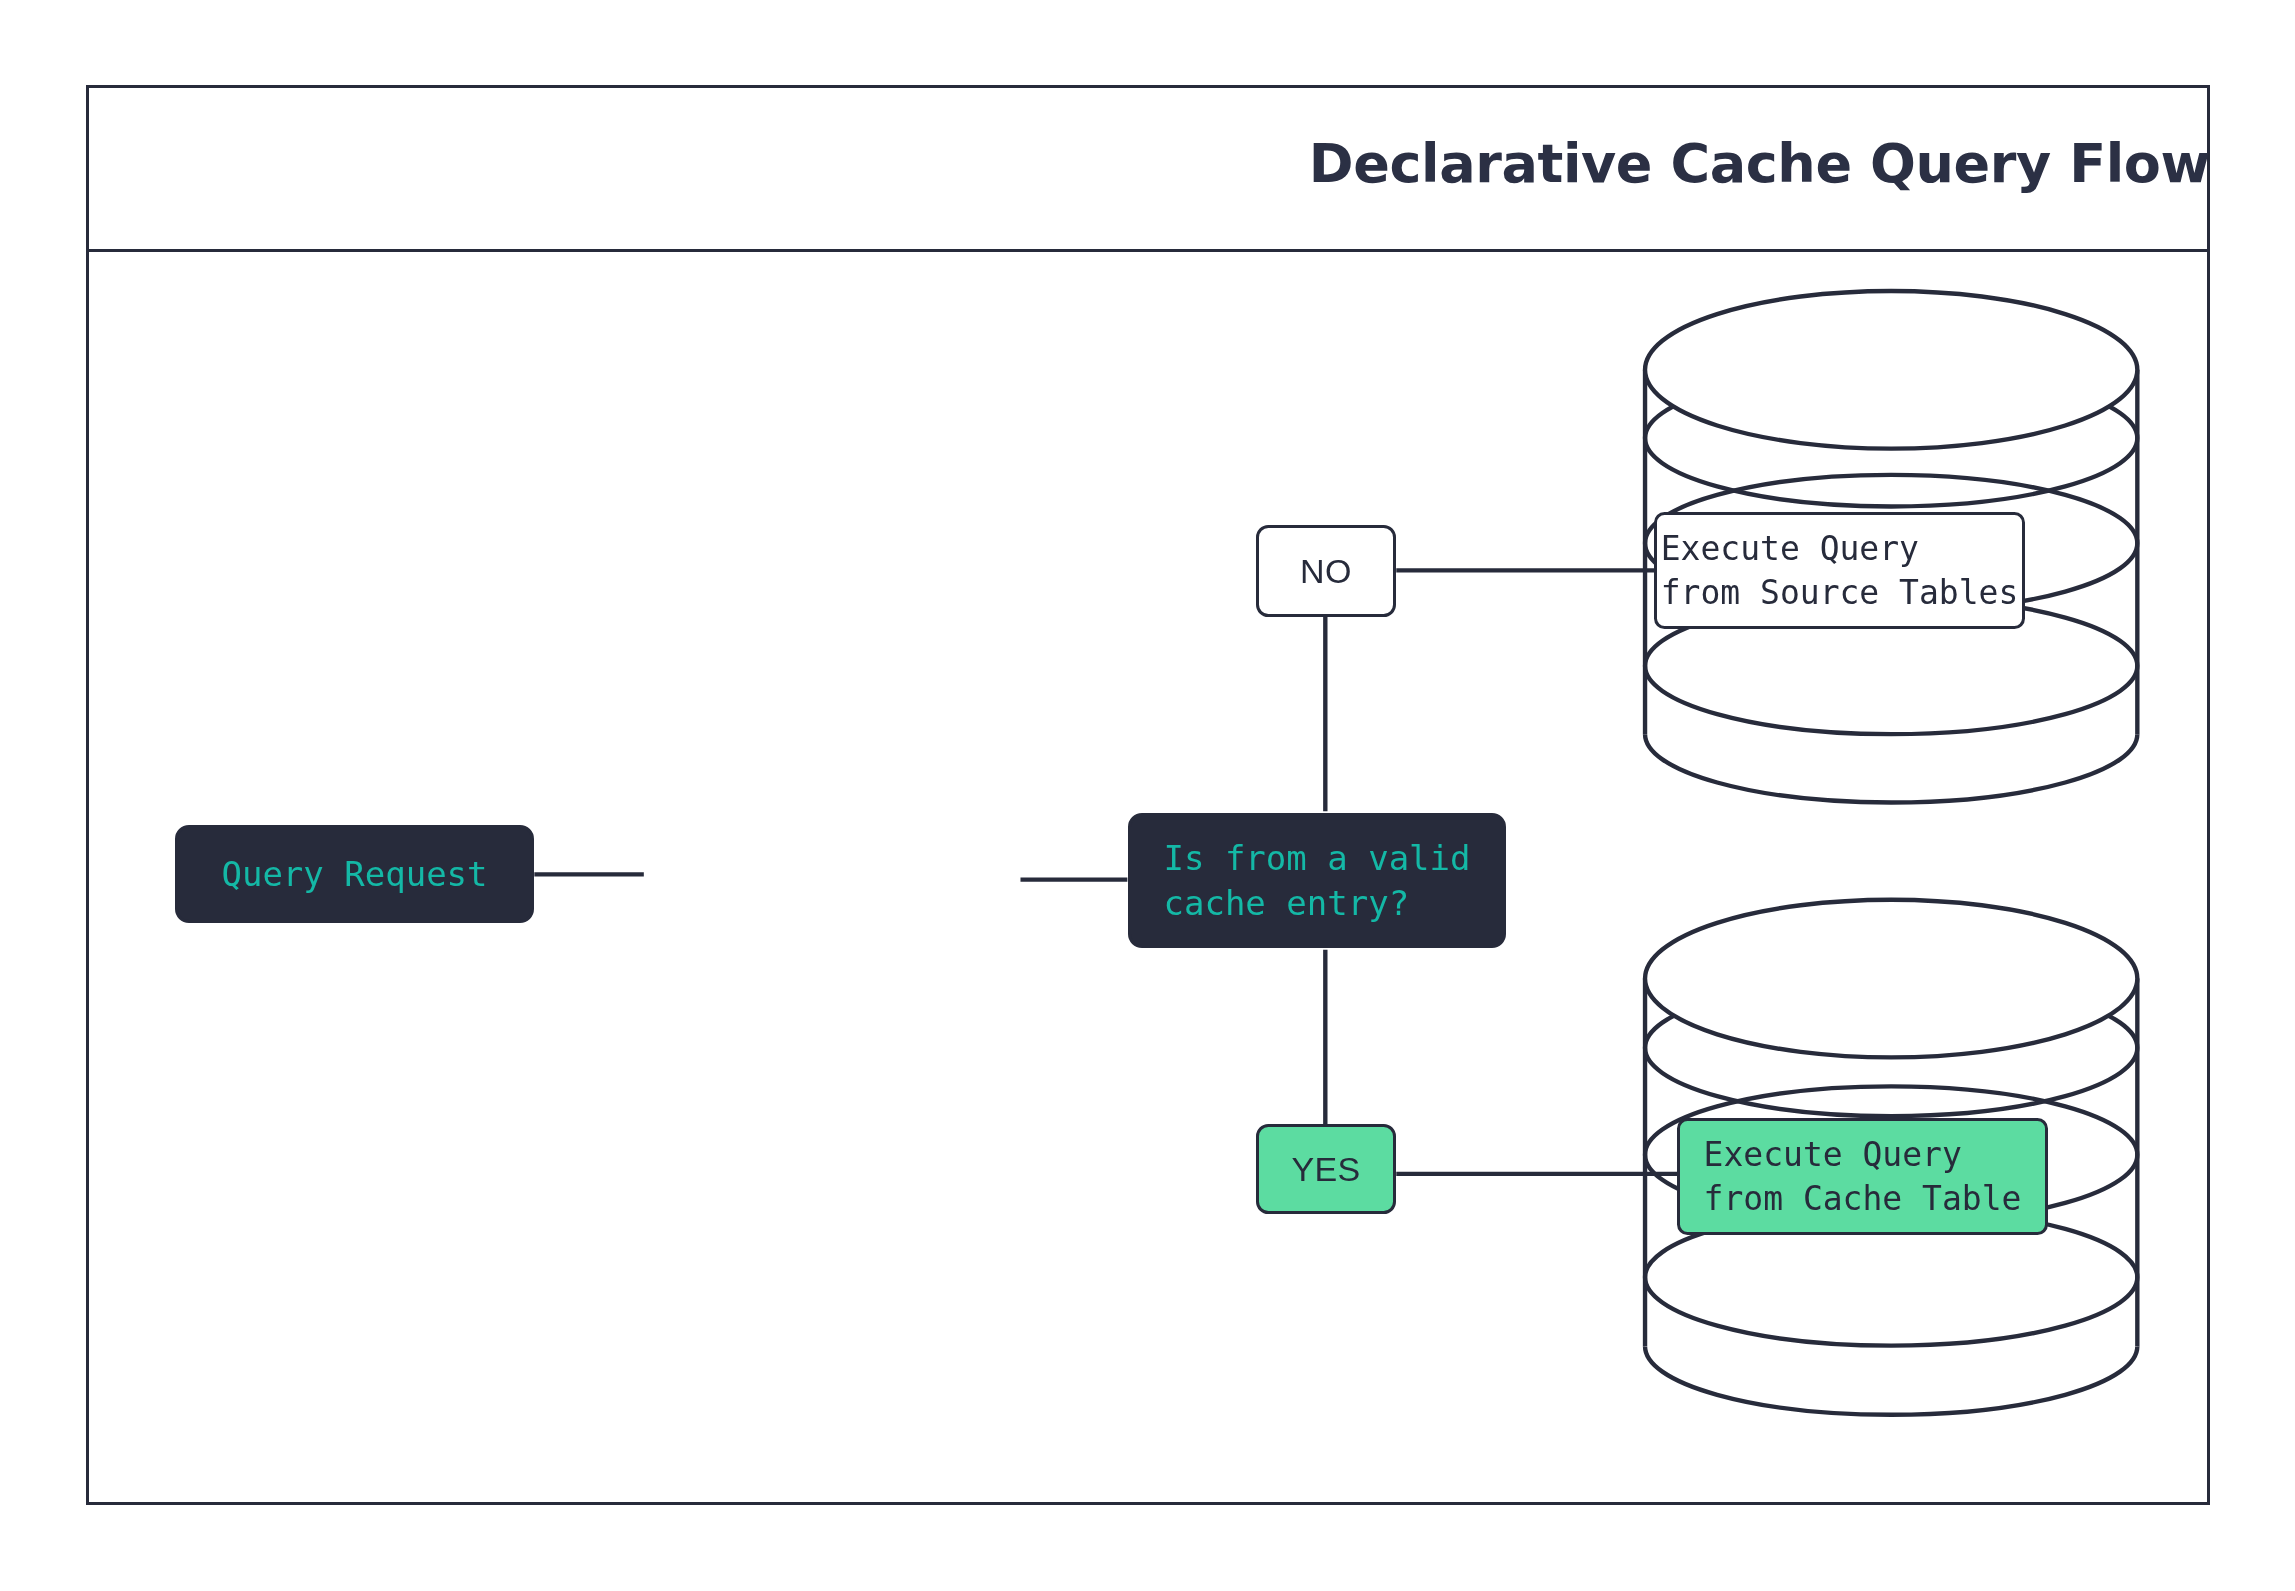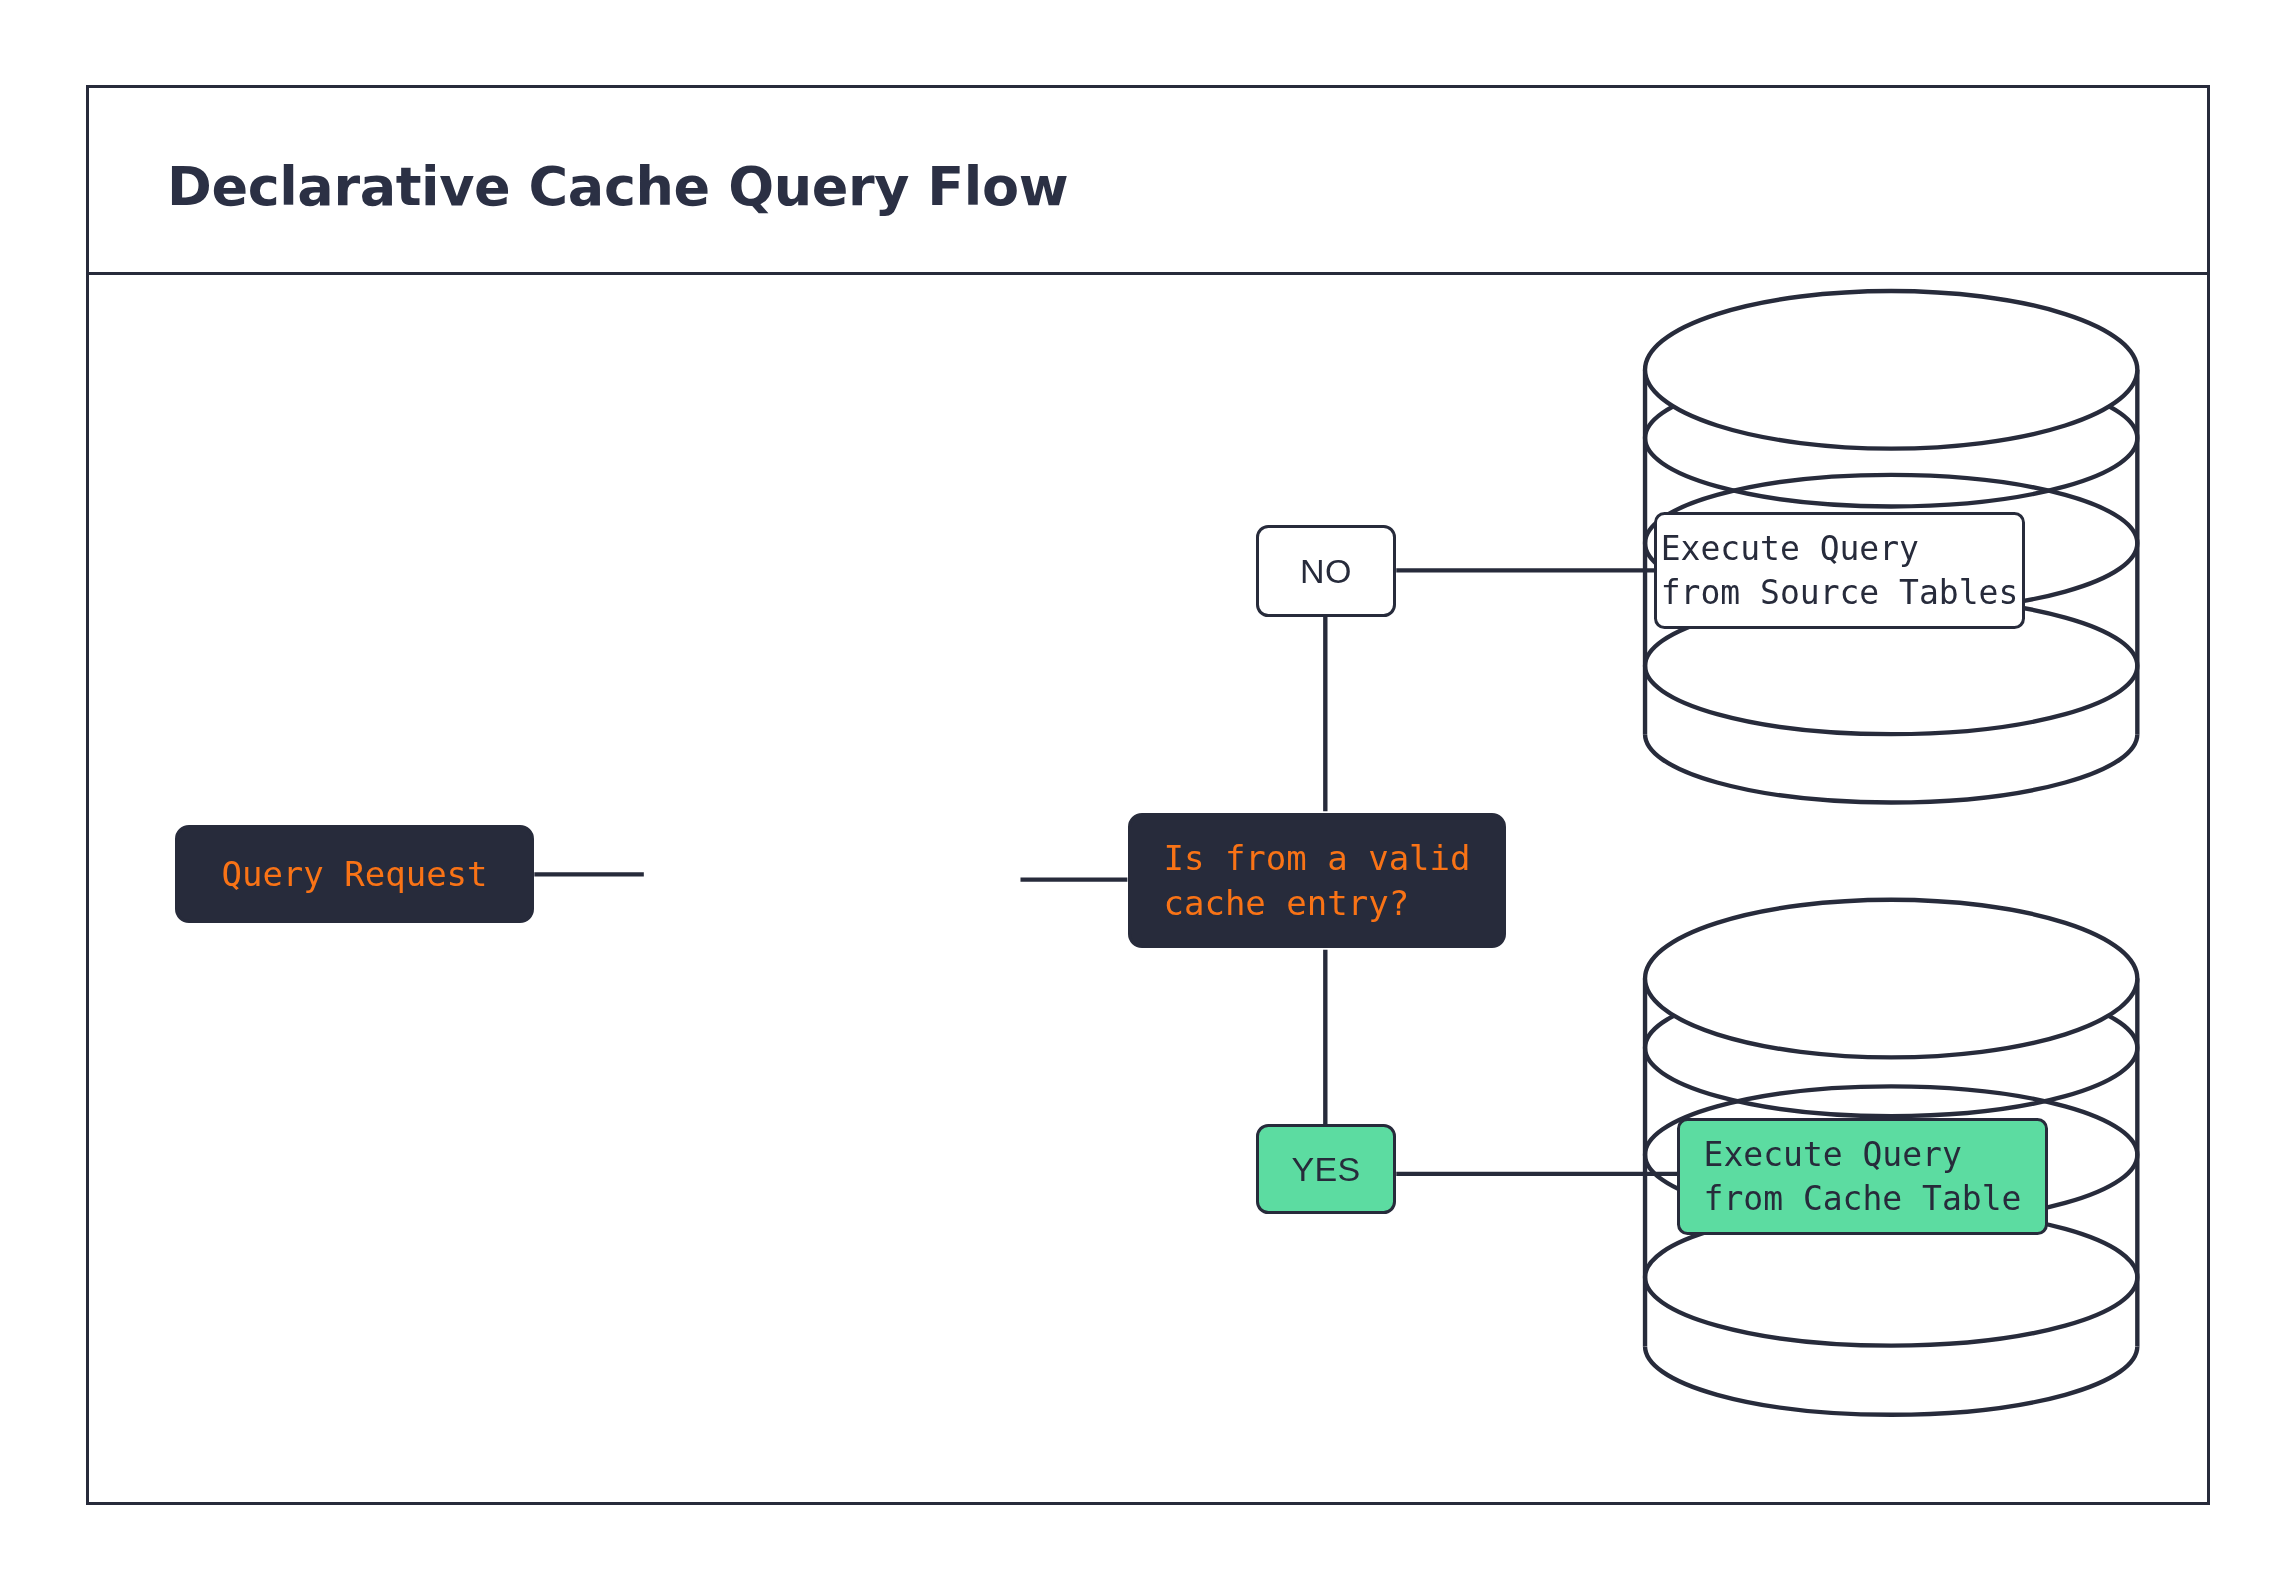"Declarative Cache Query Flow" .title-bar { justify-content: none -> flex-end; top: 100px -> 77px }
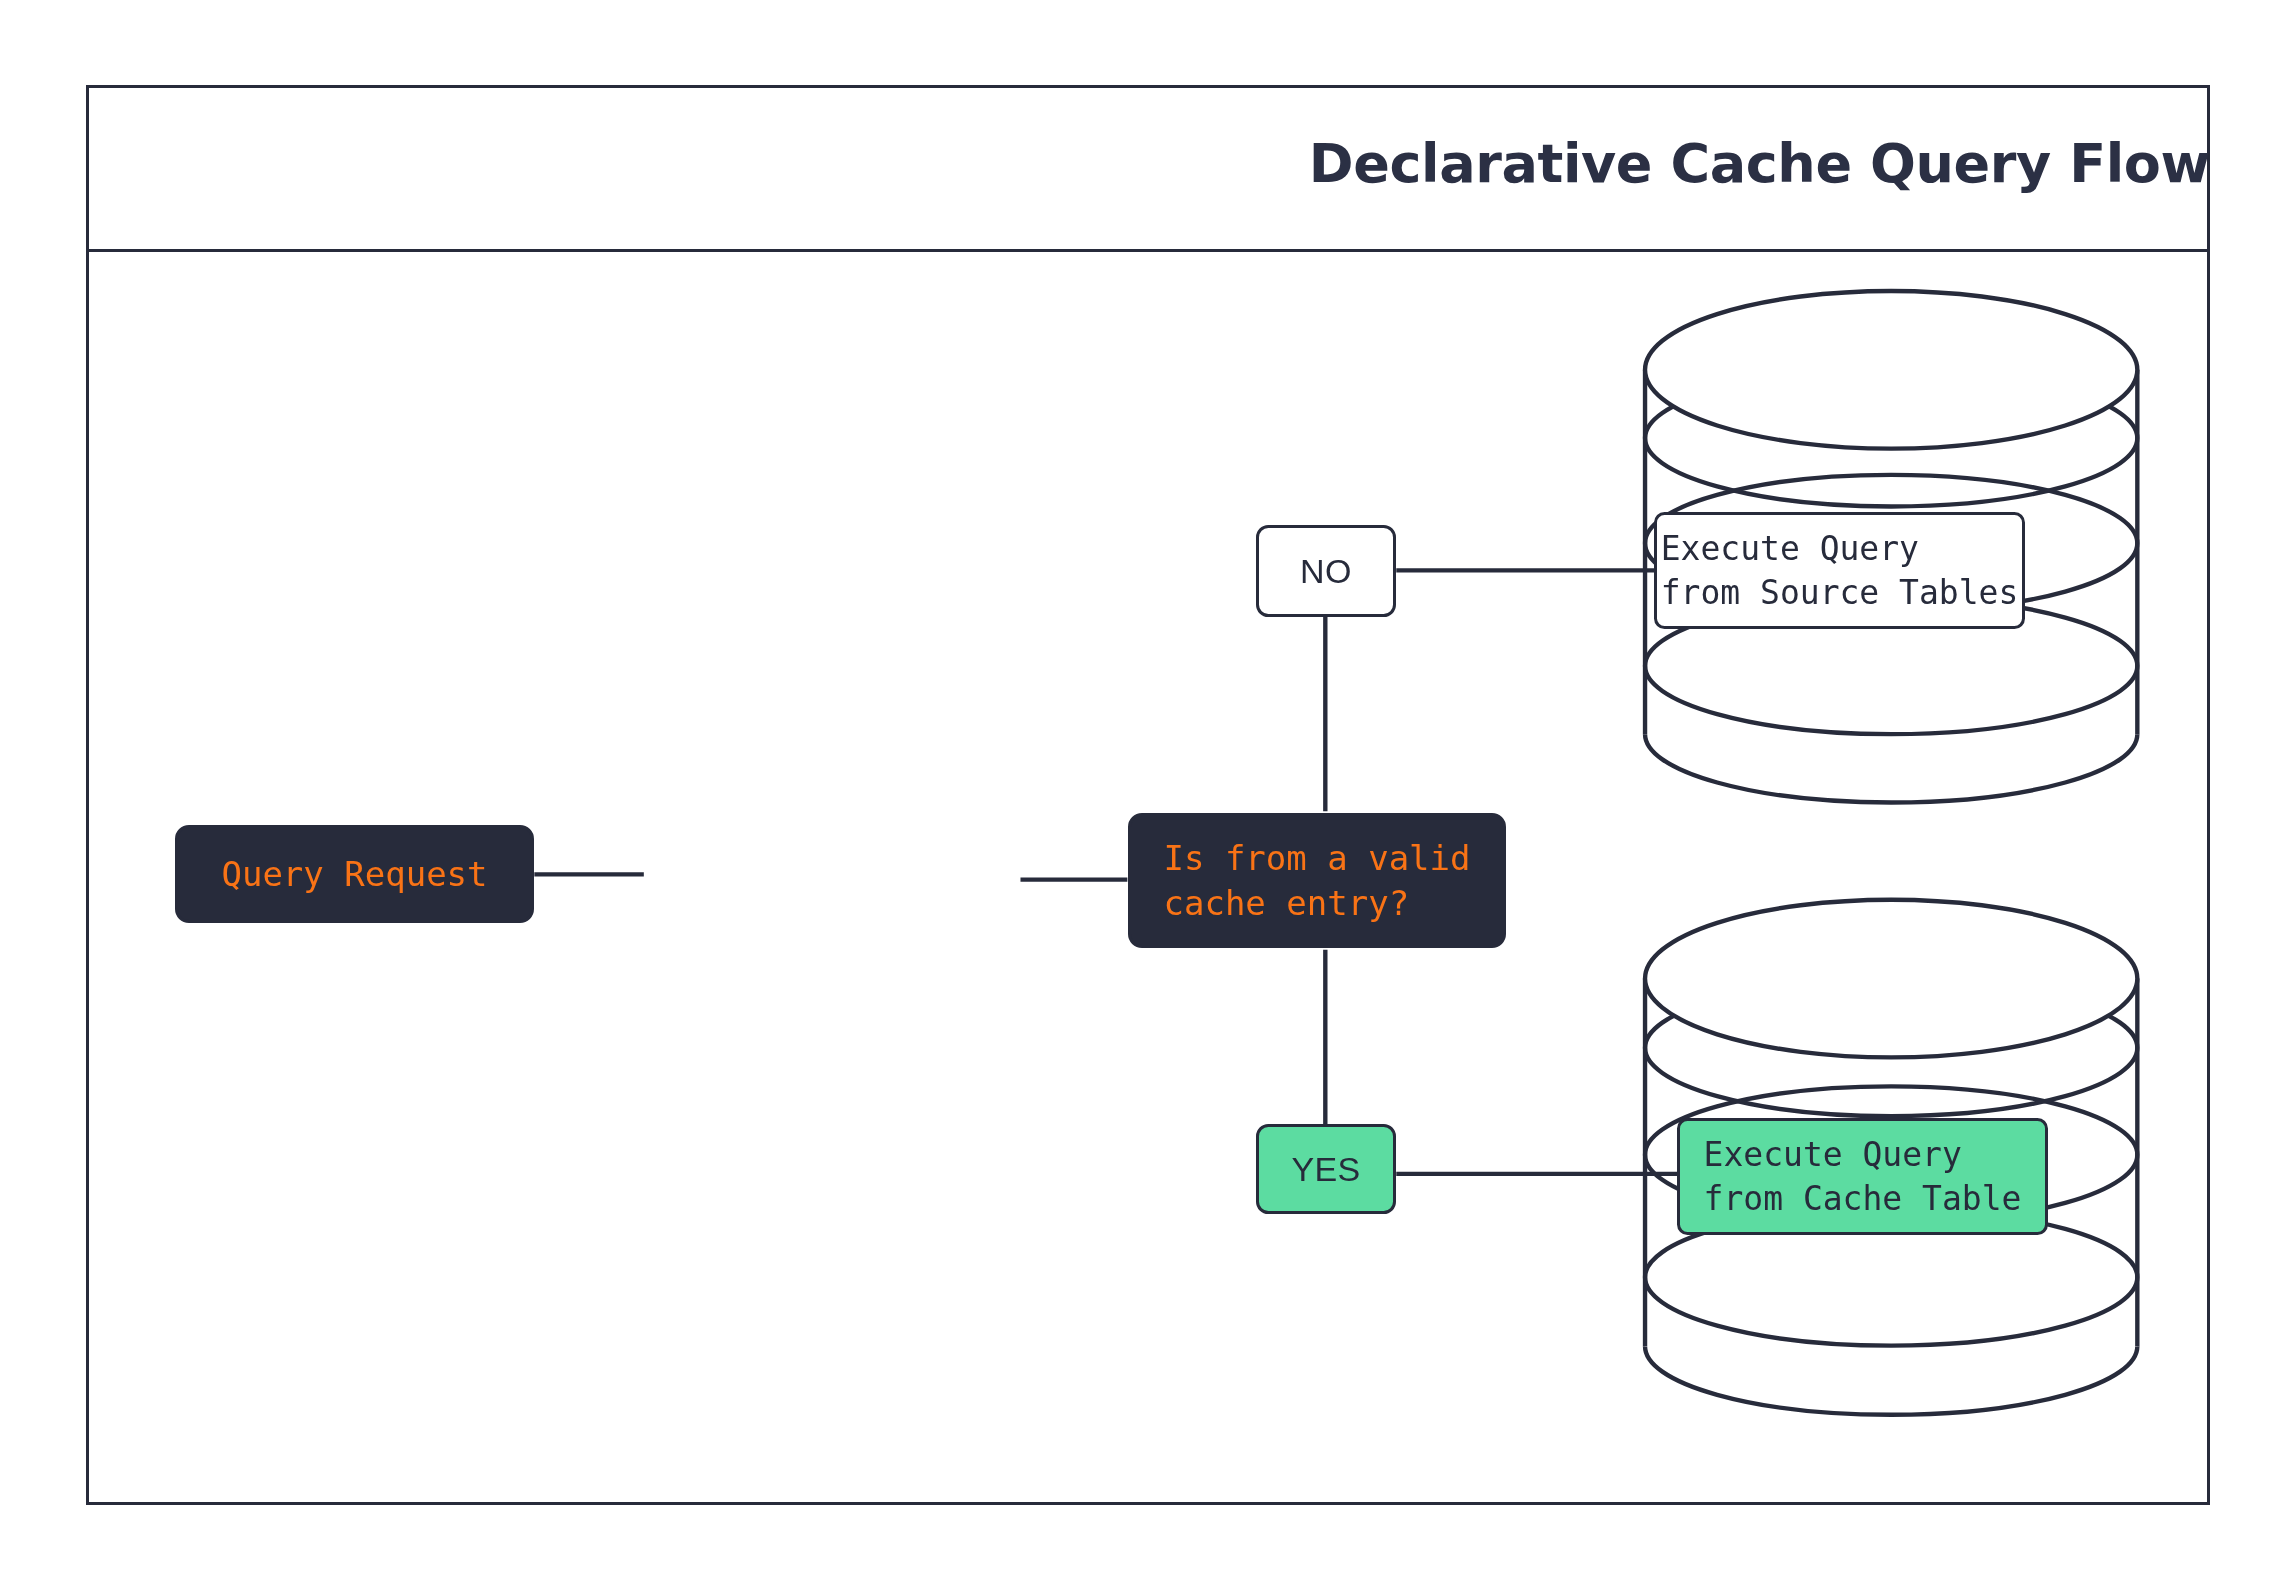"Query Request" .node-dark { color: #f97316 -> #14b8a6 }
